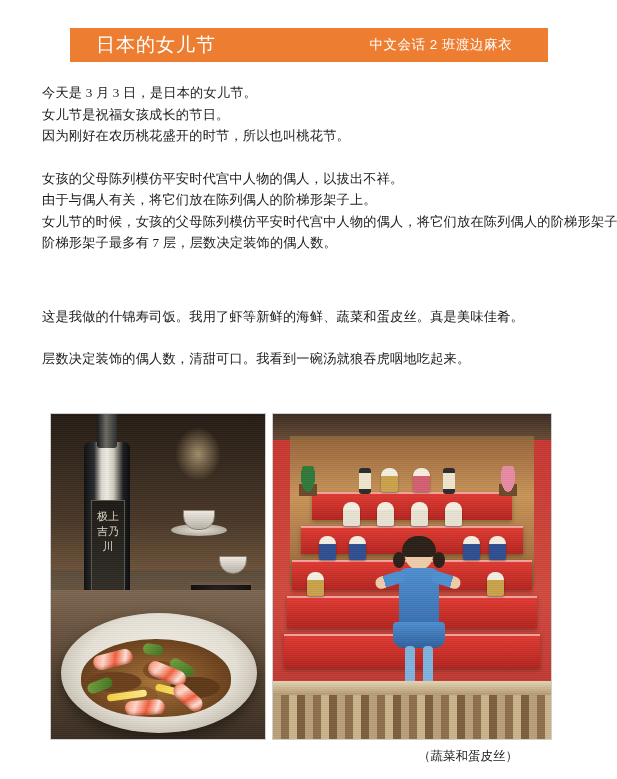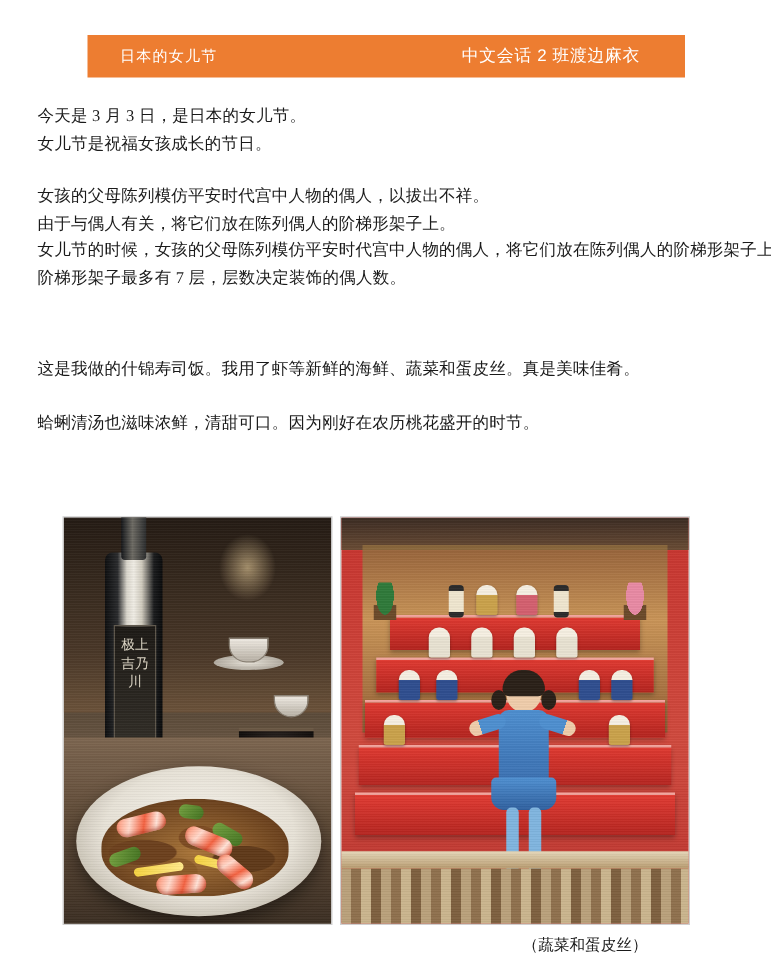"日本的女儿节" .header-title { font-size: 12px -> 19px }
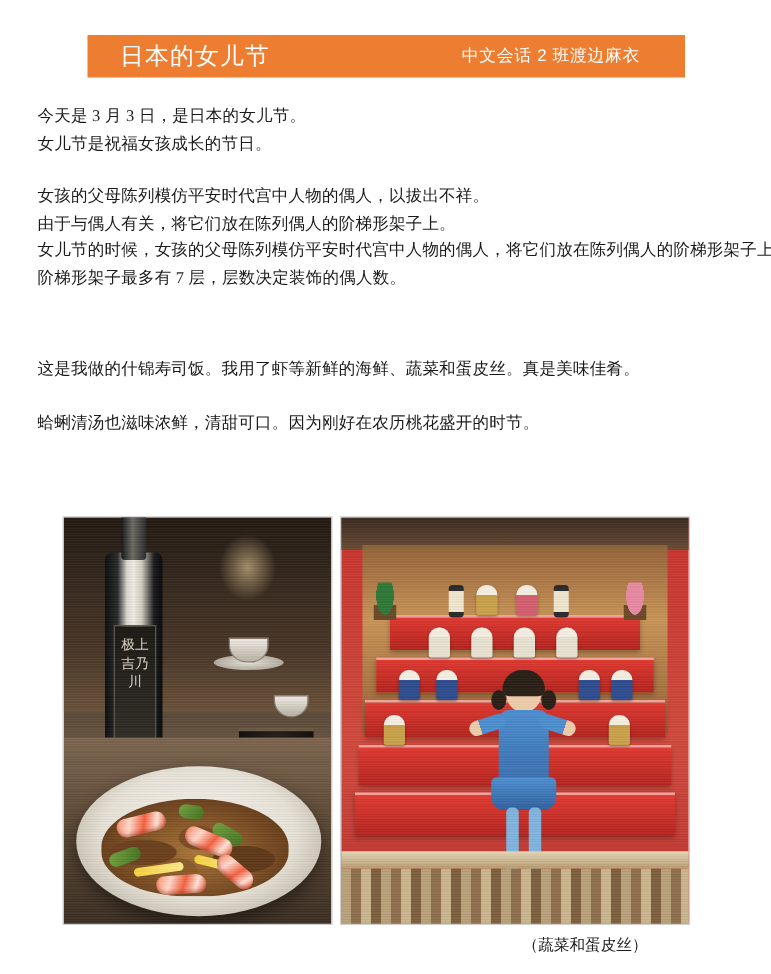"今天是 3 月 3 日，是日本的女儿节。" .body-text { left: 30px -> 42px }
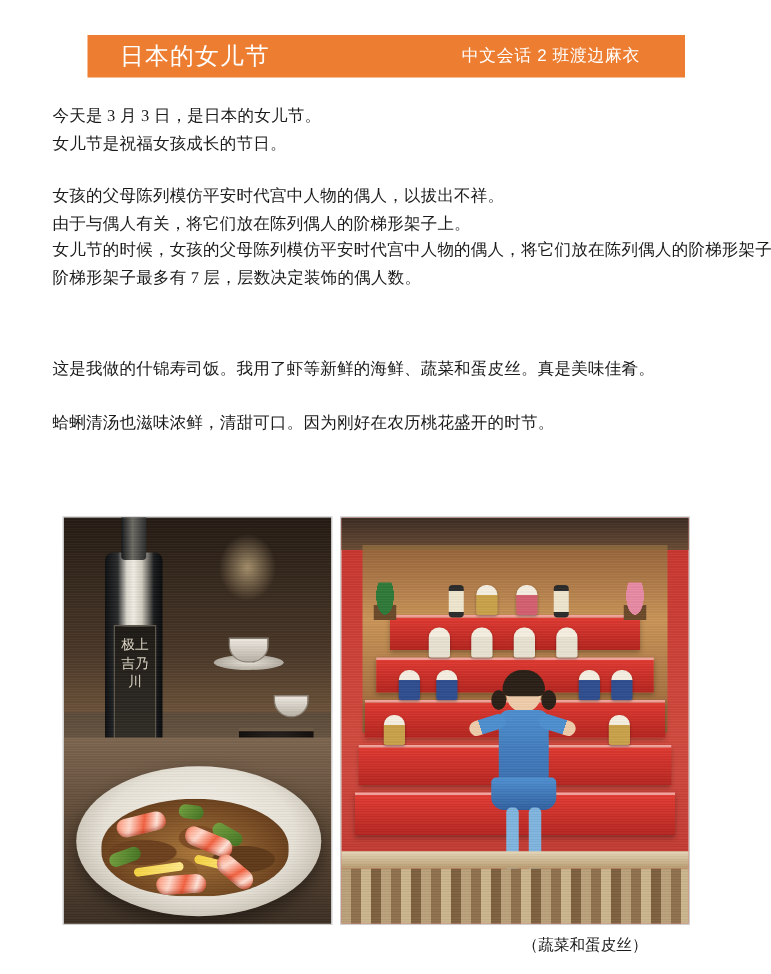"因为刚好在农历桃花盛开的时节，所以也叫桃花节。" div.line { html: none -> <div>因为刚好在农历桃花盛开的时节，所以也叫桃花节。</div> }
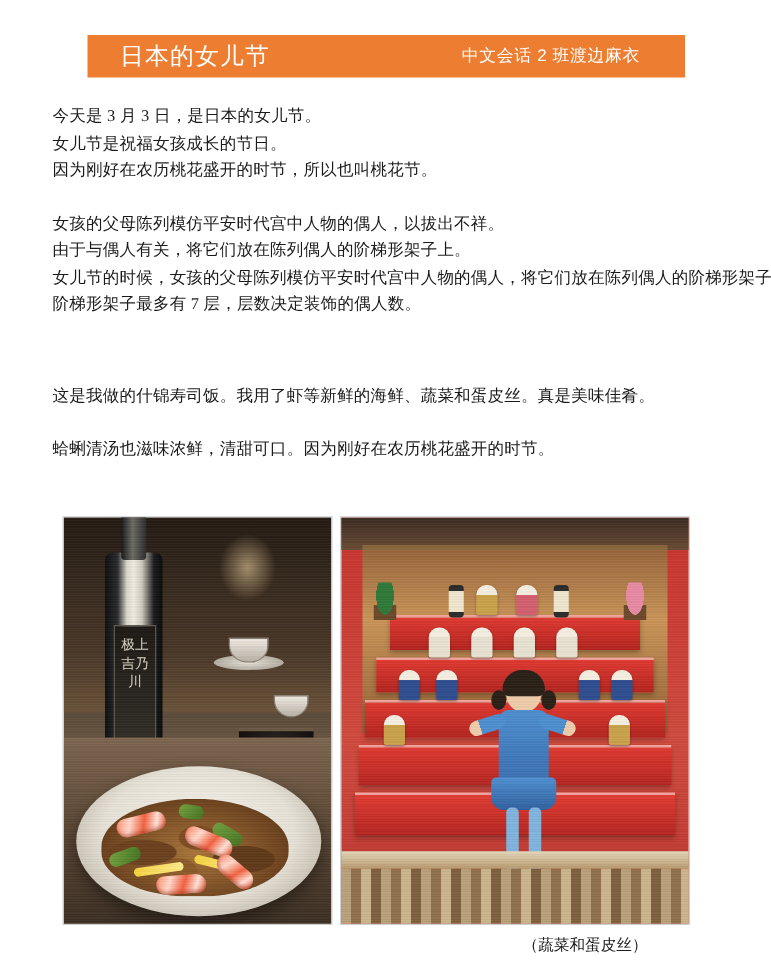"蛤蜊清汤也滋味浓鲜，清甜可口。因为刚好在农历桃花盛开的时节。" div.line { text: 蛤蜊清汤也滋味浓鲜，清甜可口。因为刚好在农历桃花盛开的时节 -> 层数决定装饰的偶人数，清甜可口。我看到一碗汤就狼吞虎咽地吃起来 }
